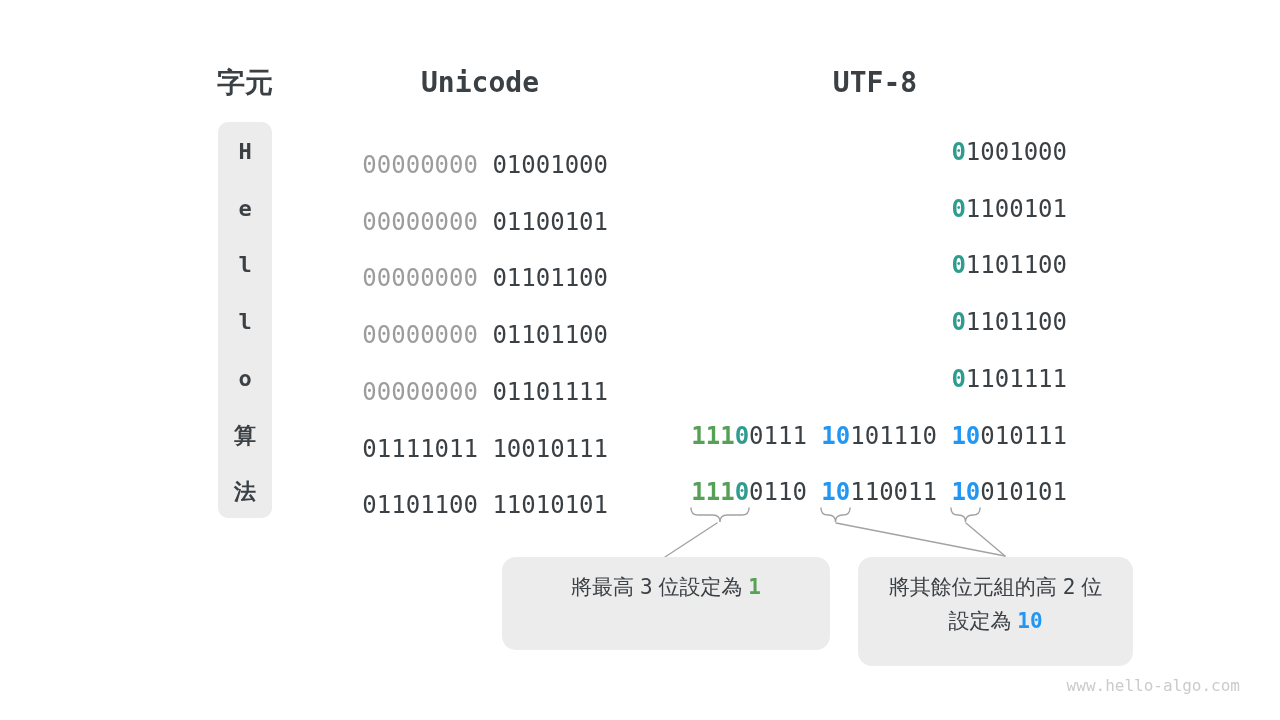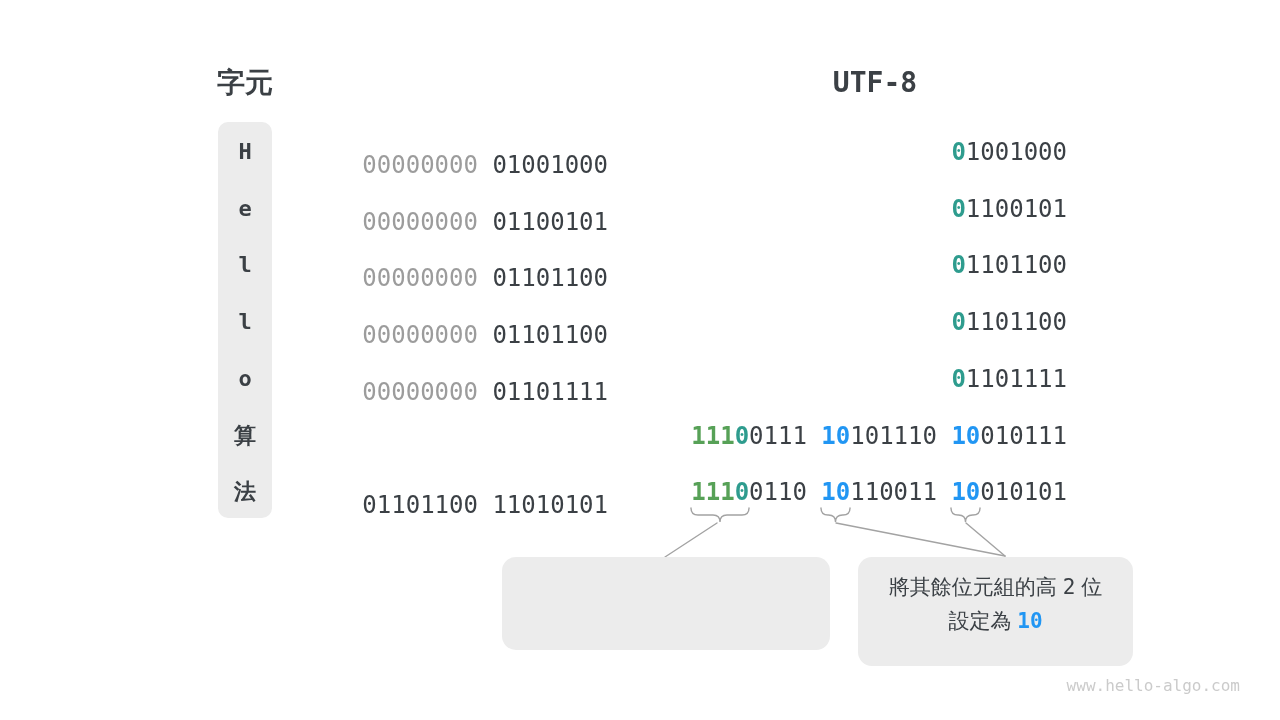"Unicode" div.hdr { html: none -> <div>Unicode</div> }
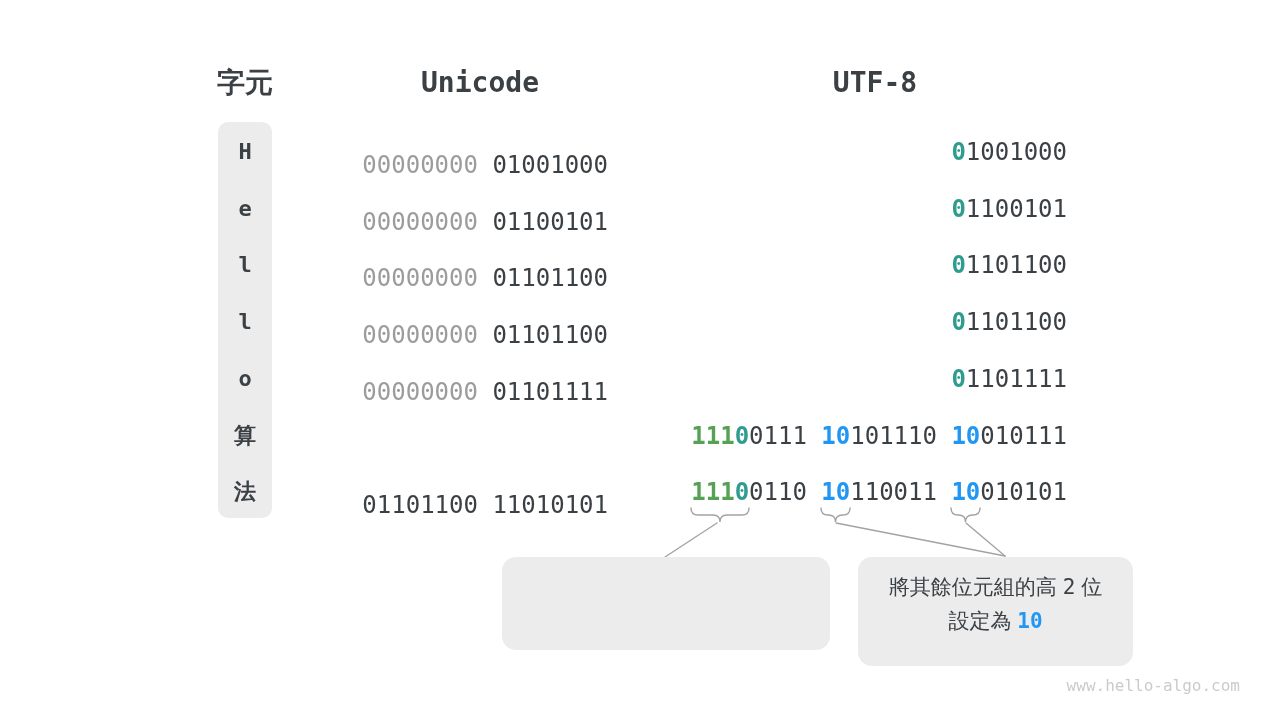"01111011 10010111" div.bin { html: none -> <div><span>01111011</span> <span>10010111</span></div> }
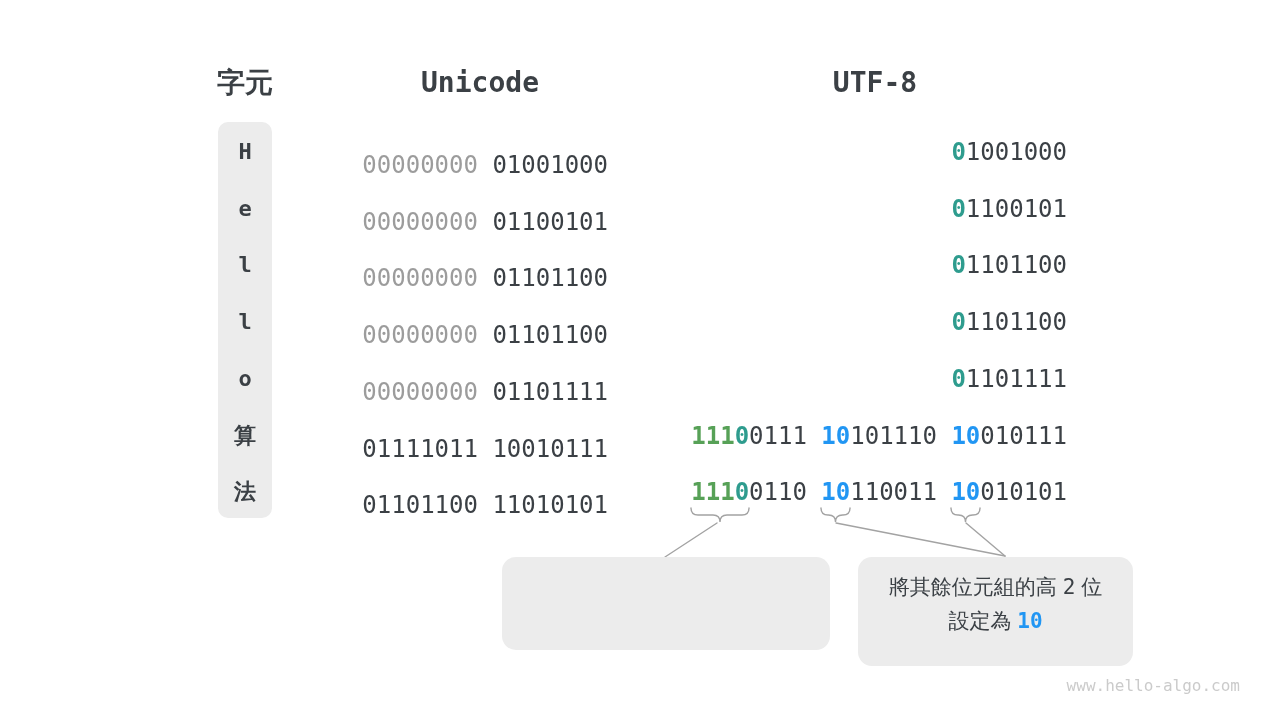"將最高 3 位設定為 1" div.line { html: none -> <div><span>將最高 </span><span>3</span><span> 位設定為 </span><span>1</span></div> }
